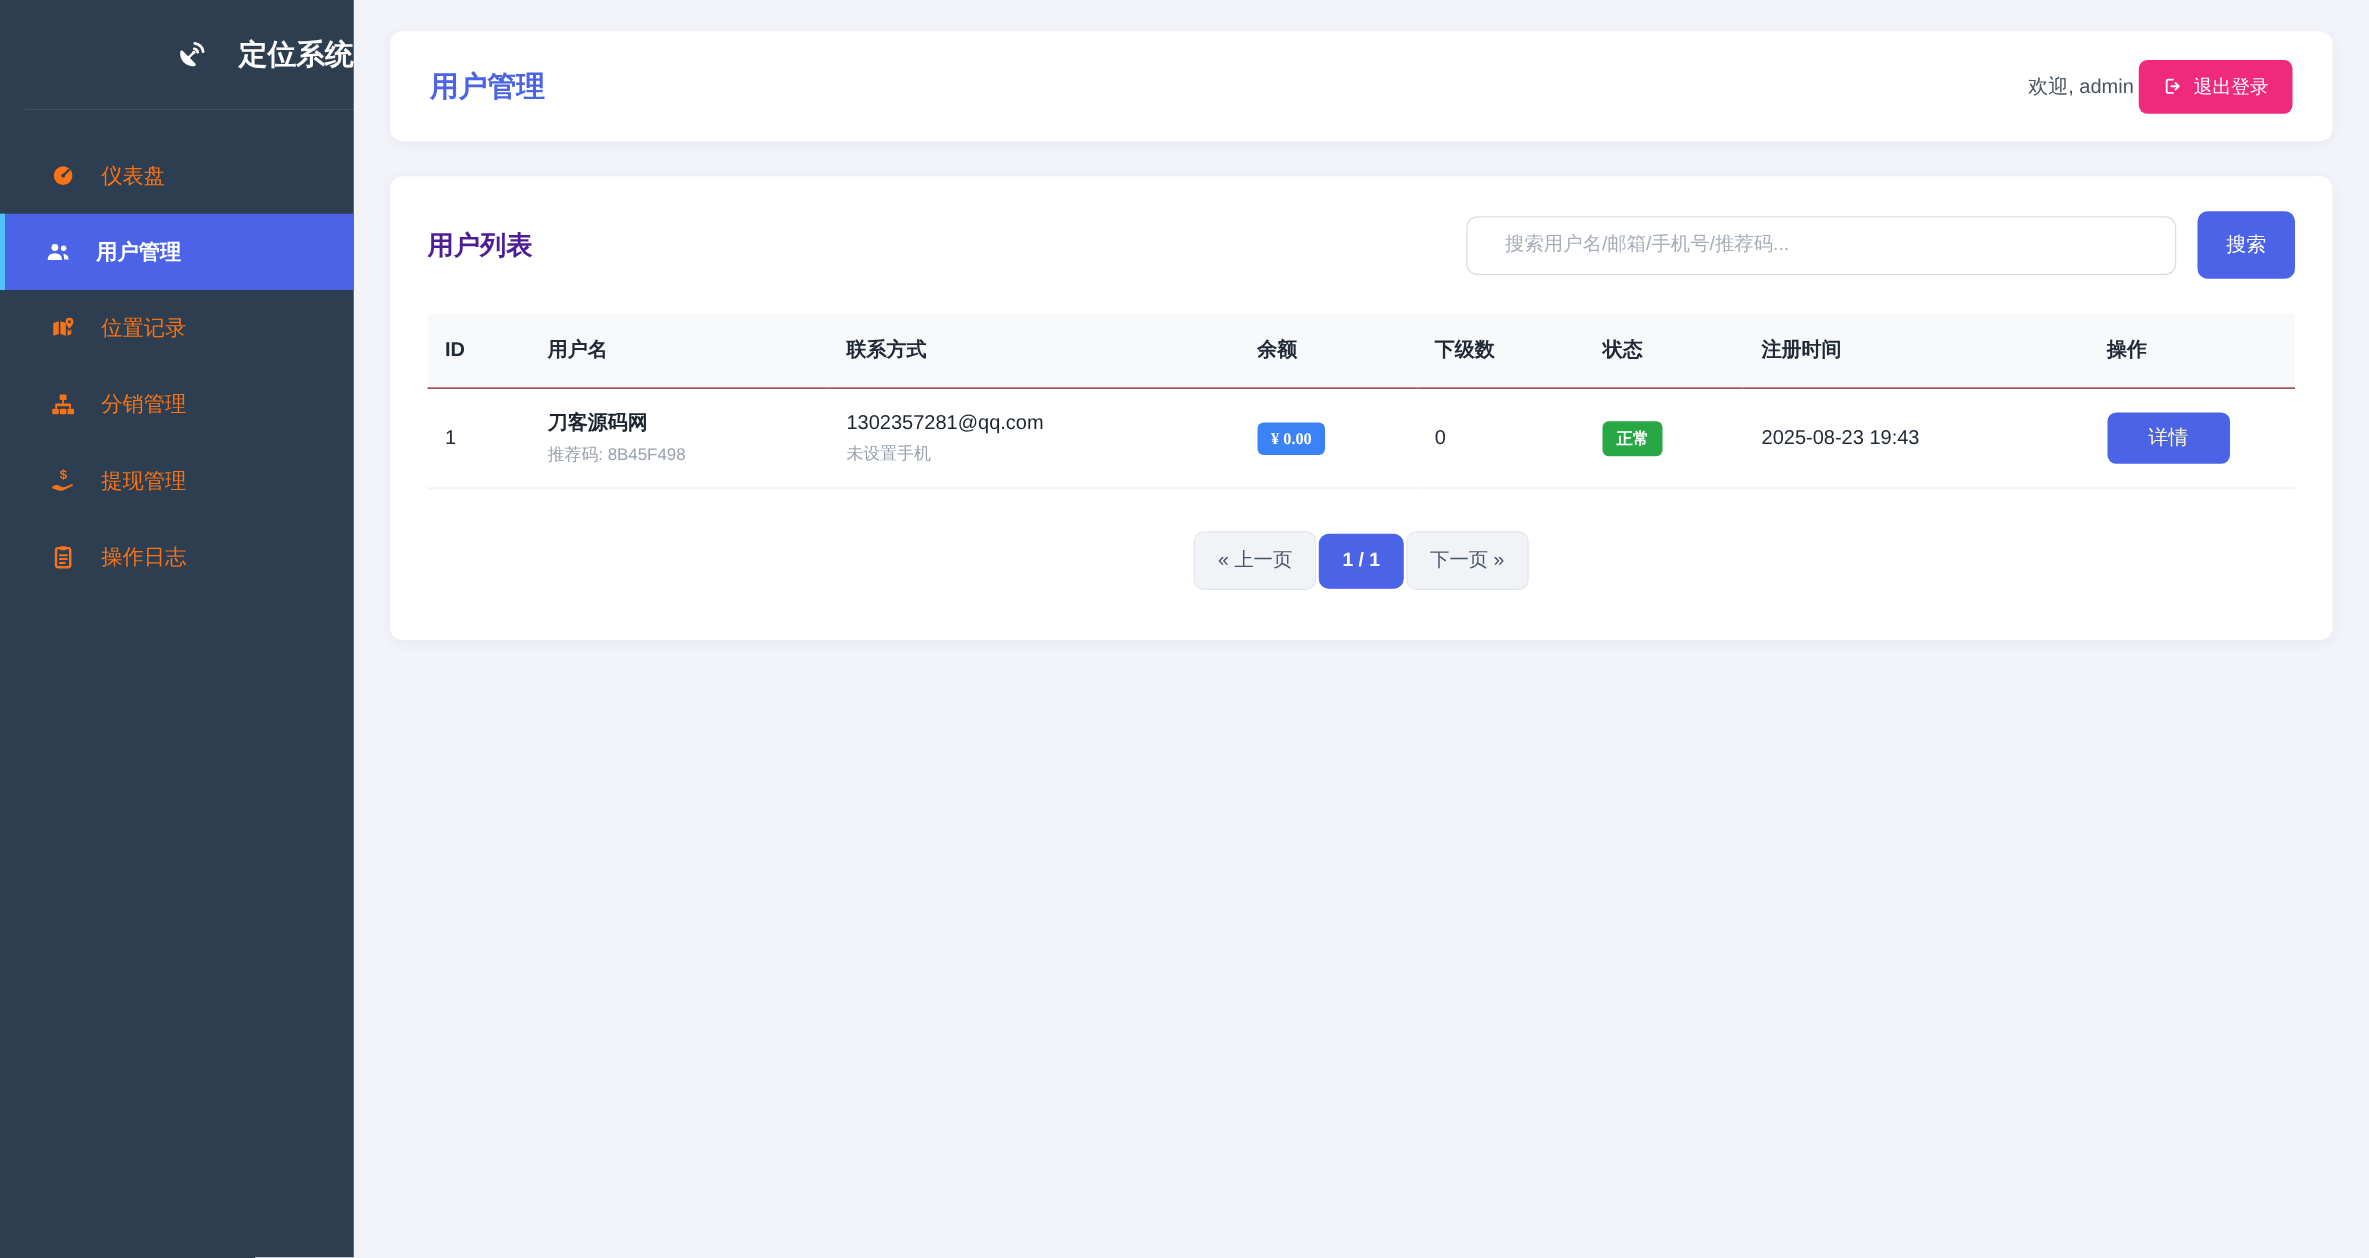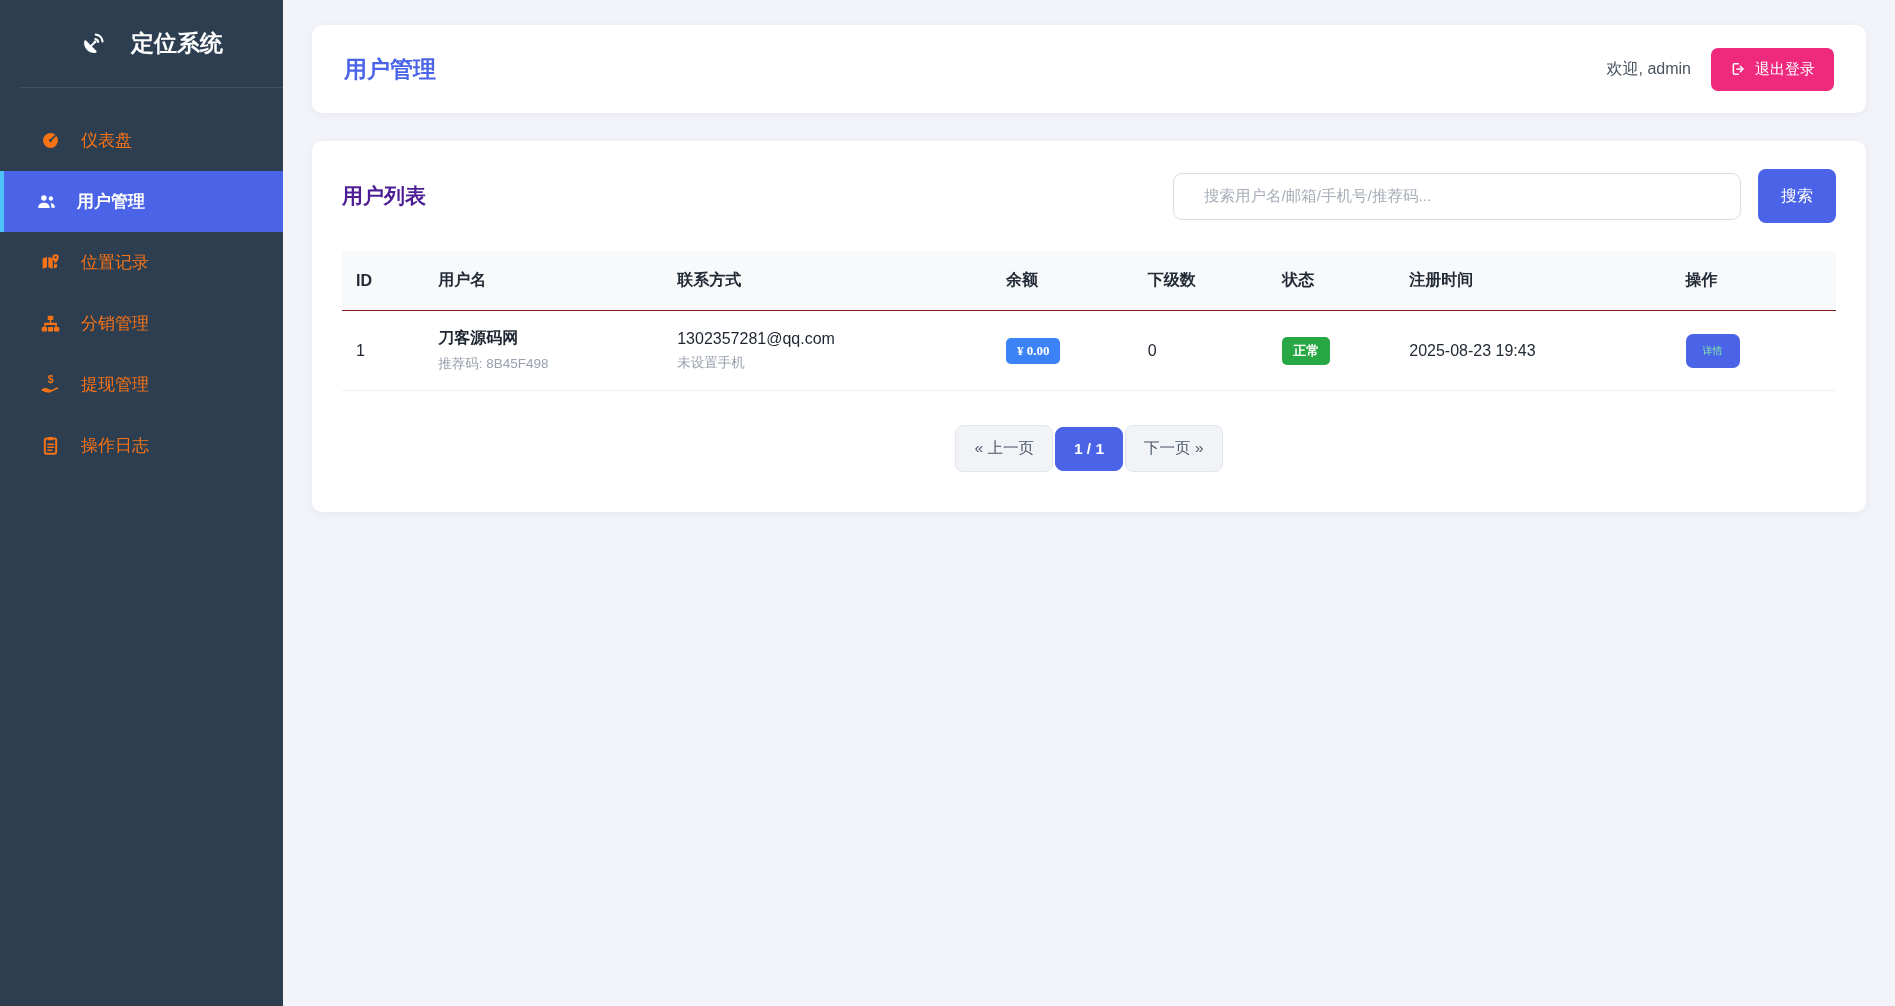"定位系统" .logo { justify-content: center -> flex-end }
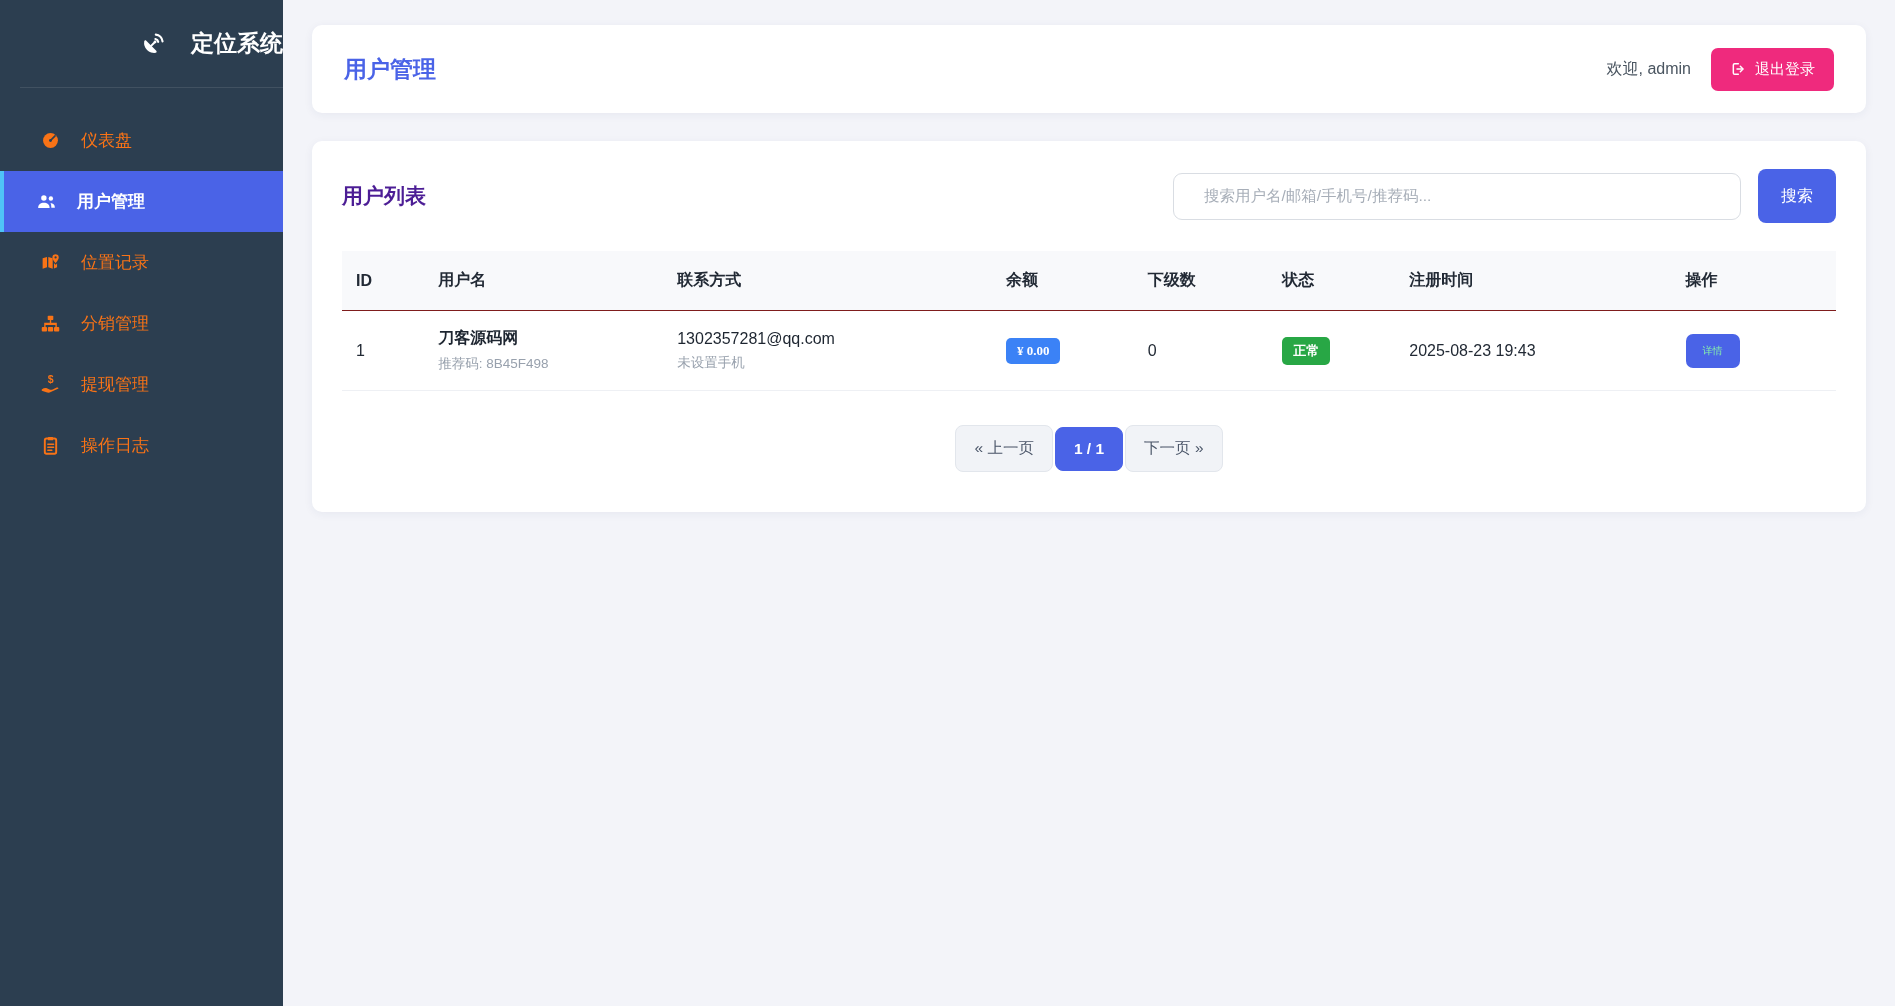"欢迎, admin" .topbar-right { gap: 20px -> 4px }
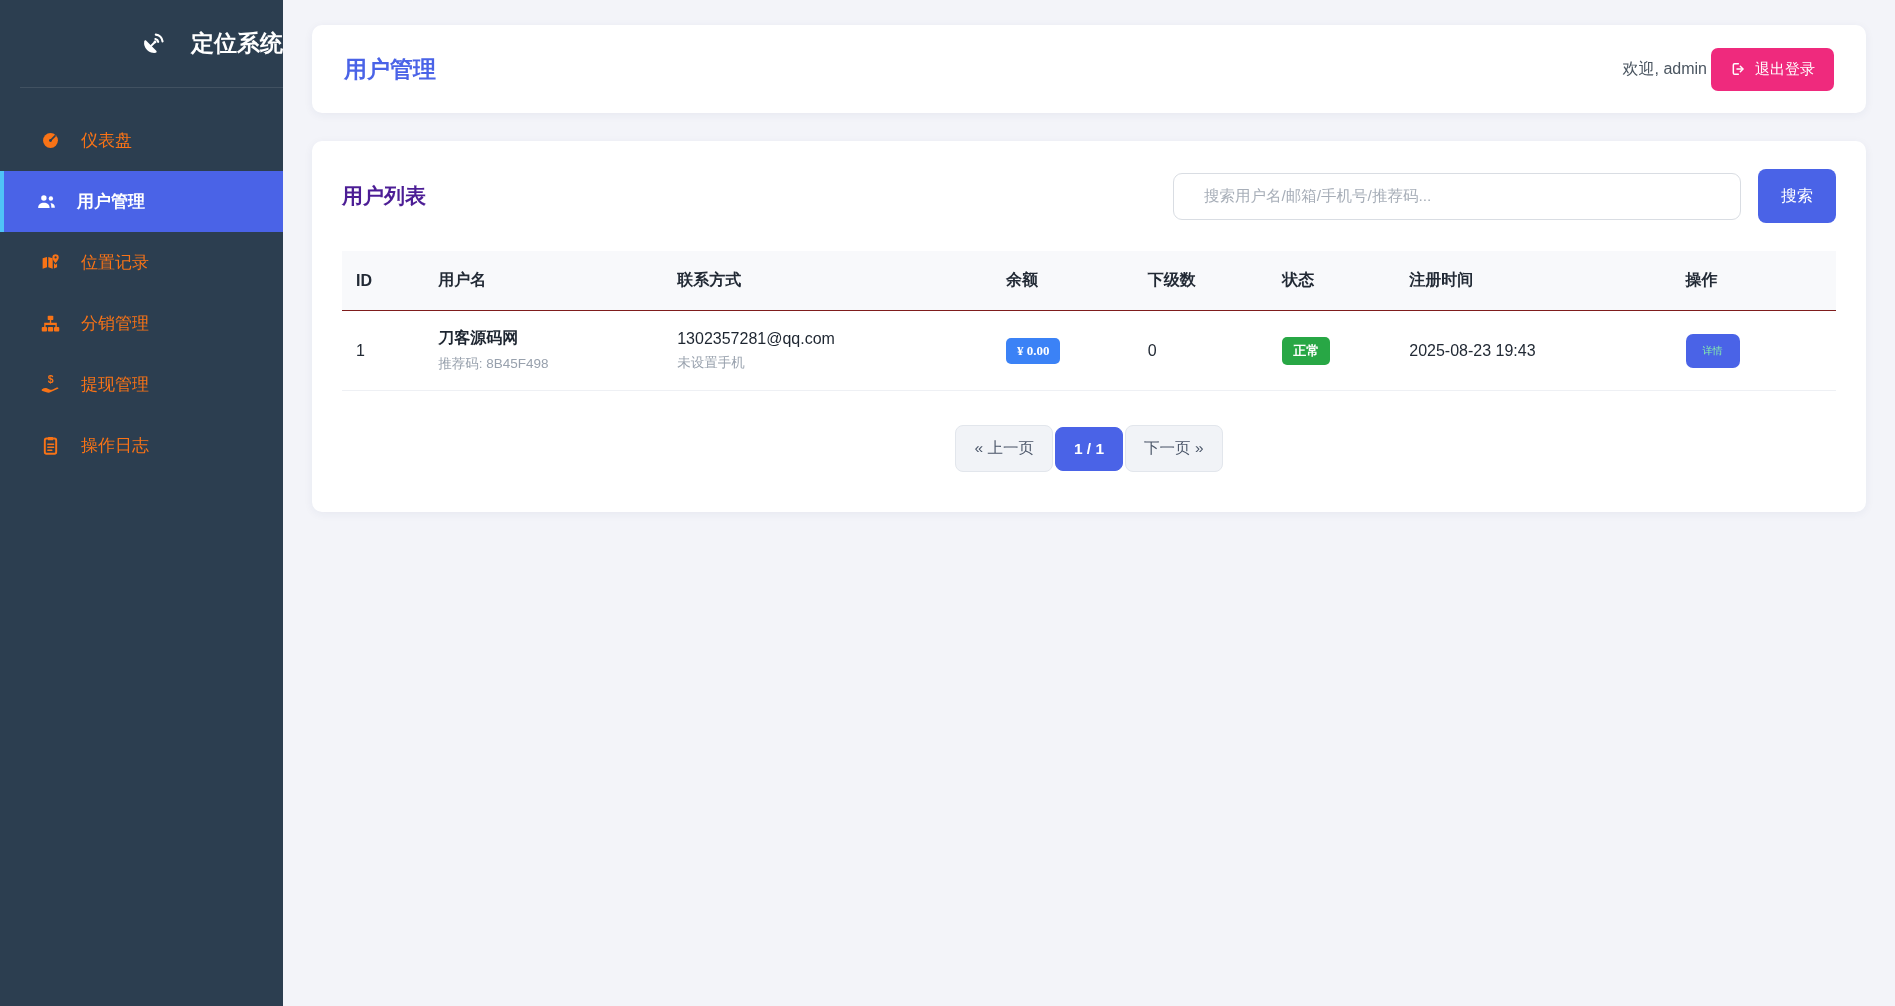"详情" .detail-btn { color: #86efac -> #fef9c3; font-size: 10px -> 16px; padding: 10px 17px -> 10px 33px }
